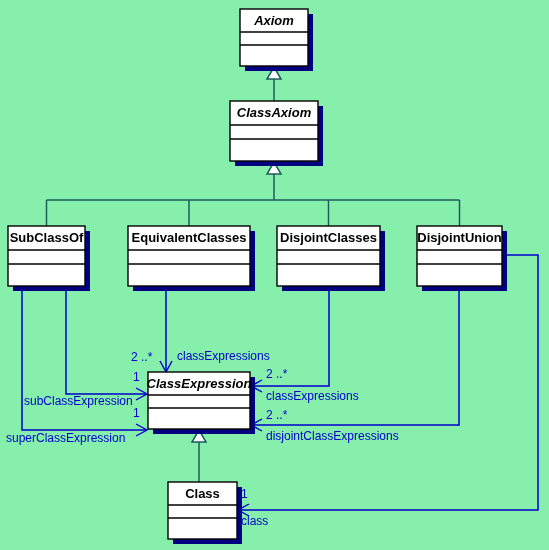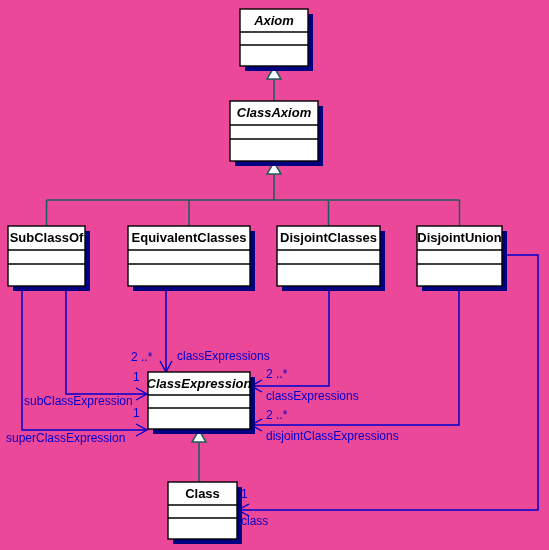"Axiom" #diagram-root { background: #ec4899 -> #86efac }
